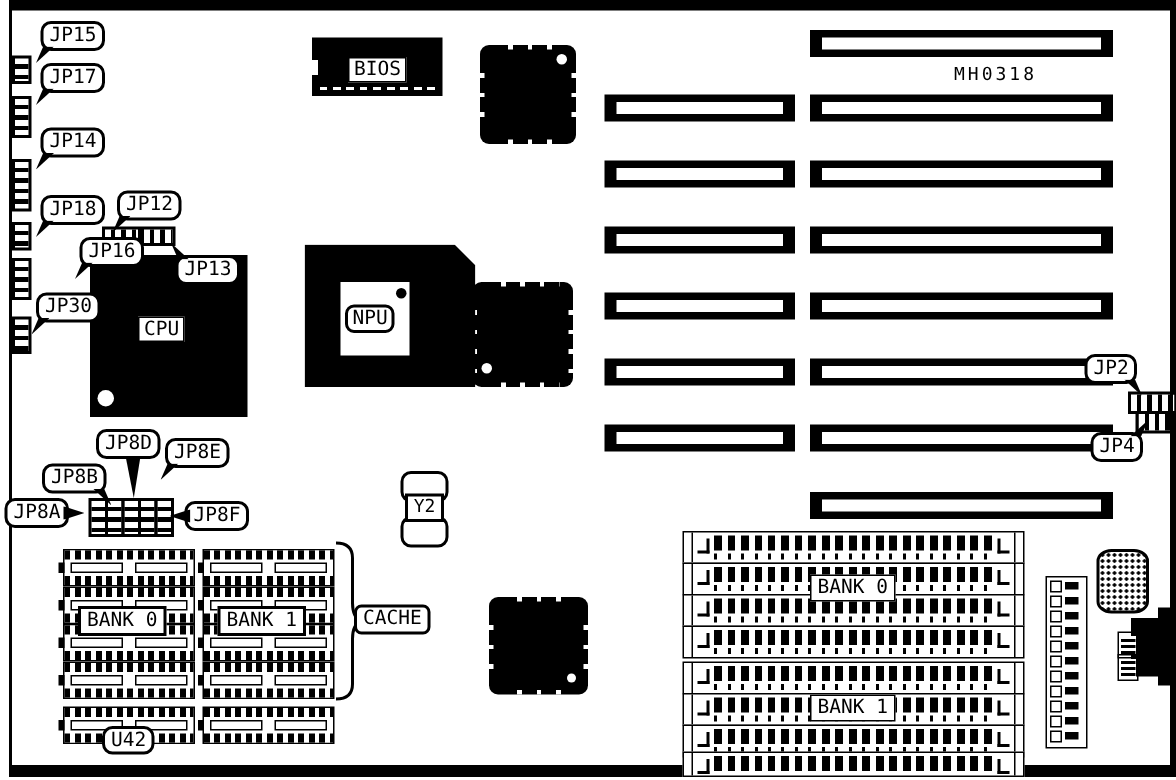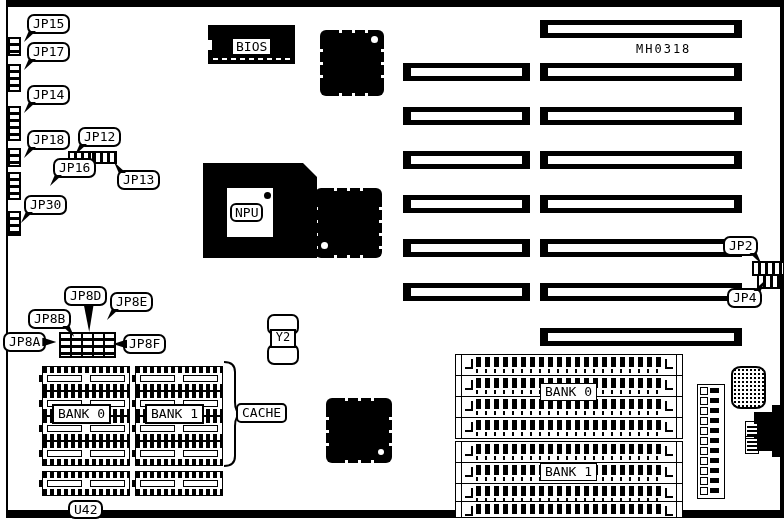"CPU" div.abs { html: none -> <div> <span></span> <span>CPU</span> </div> }
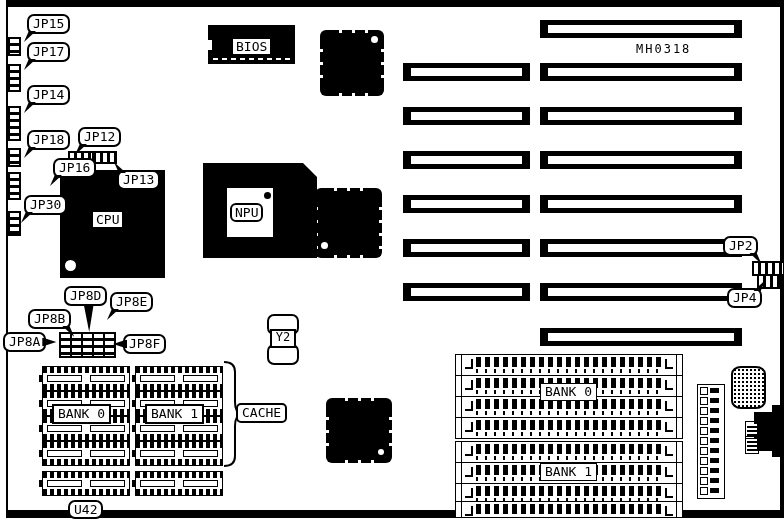"U42" div.u-box { margin-top: 16px -> none }
